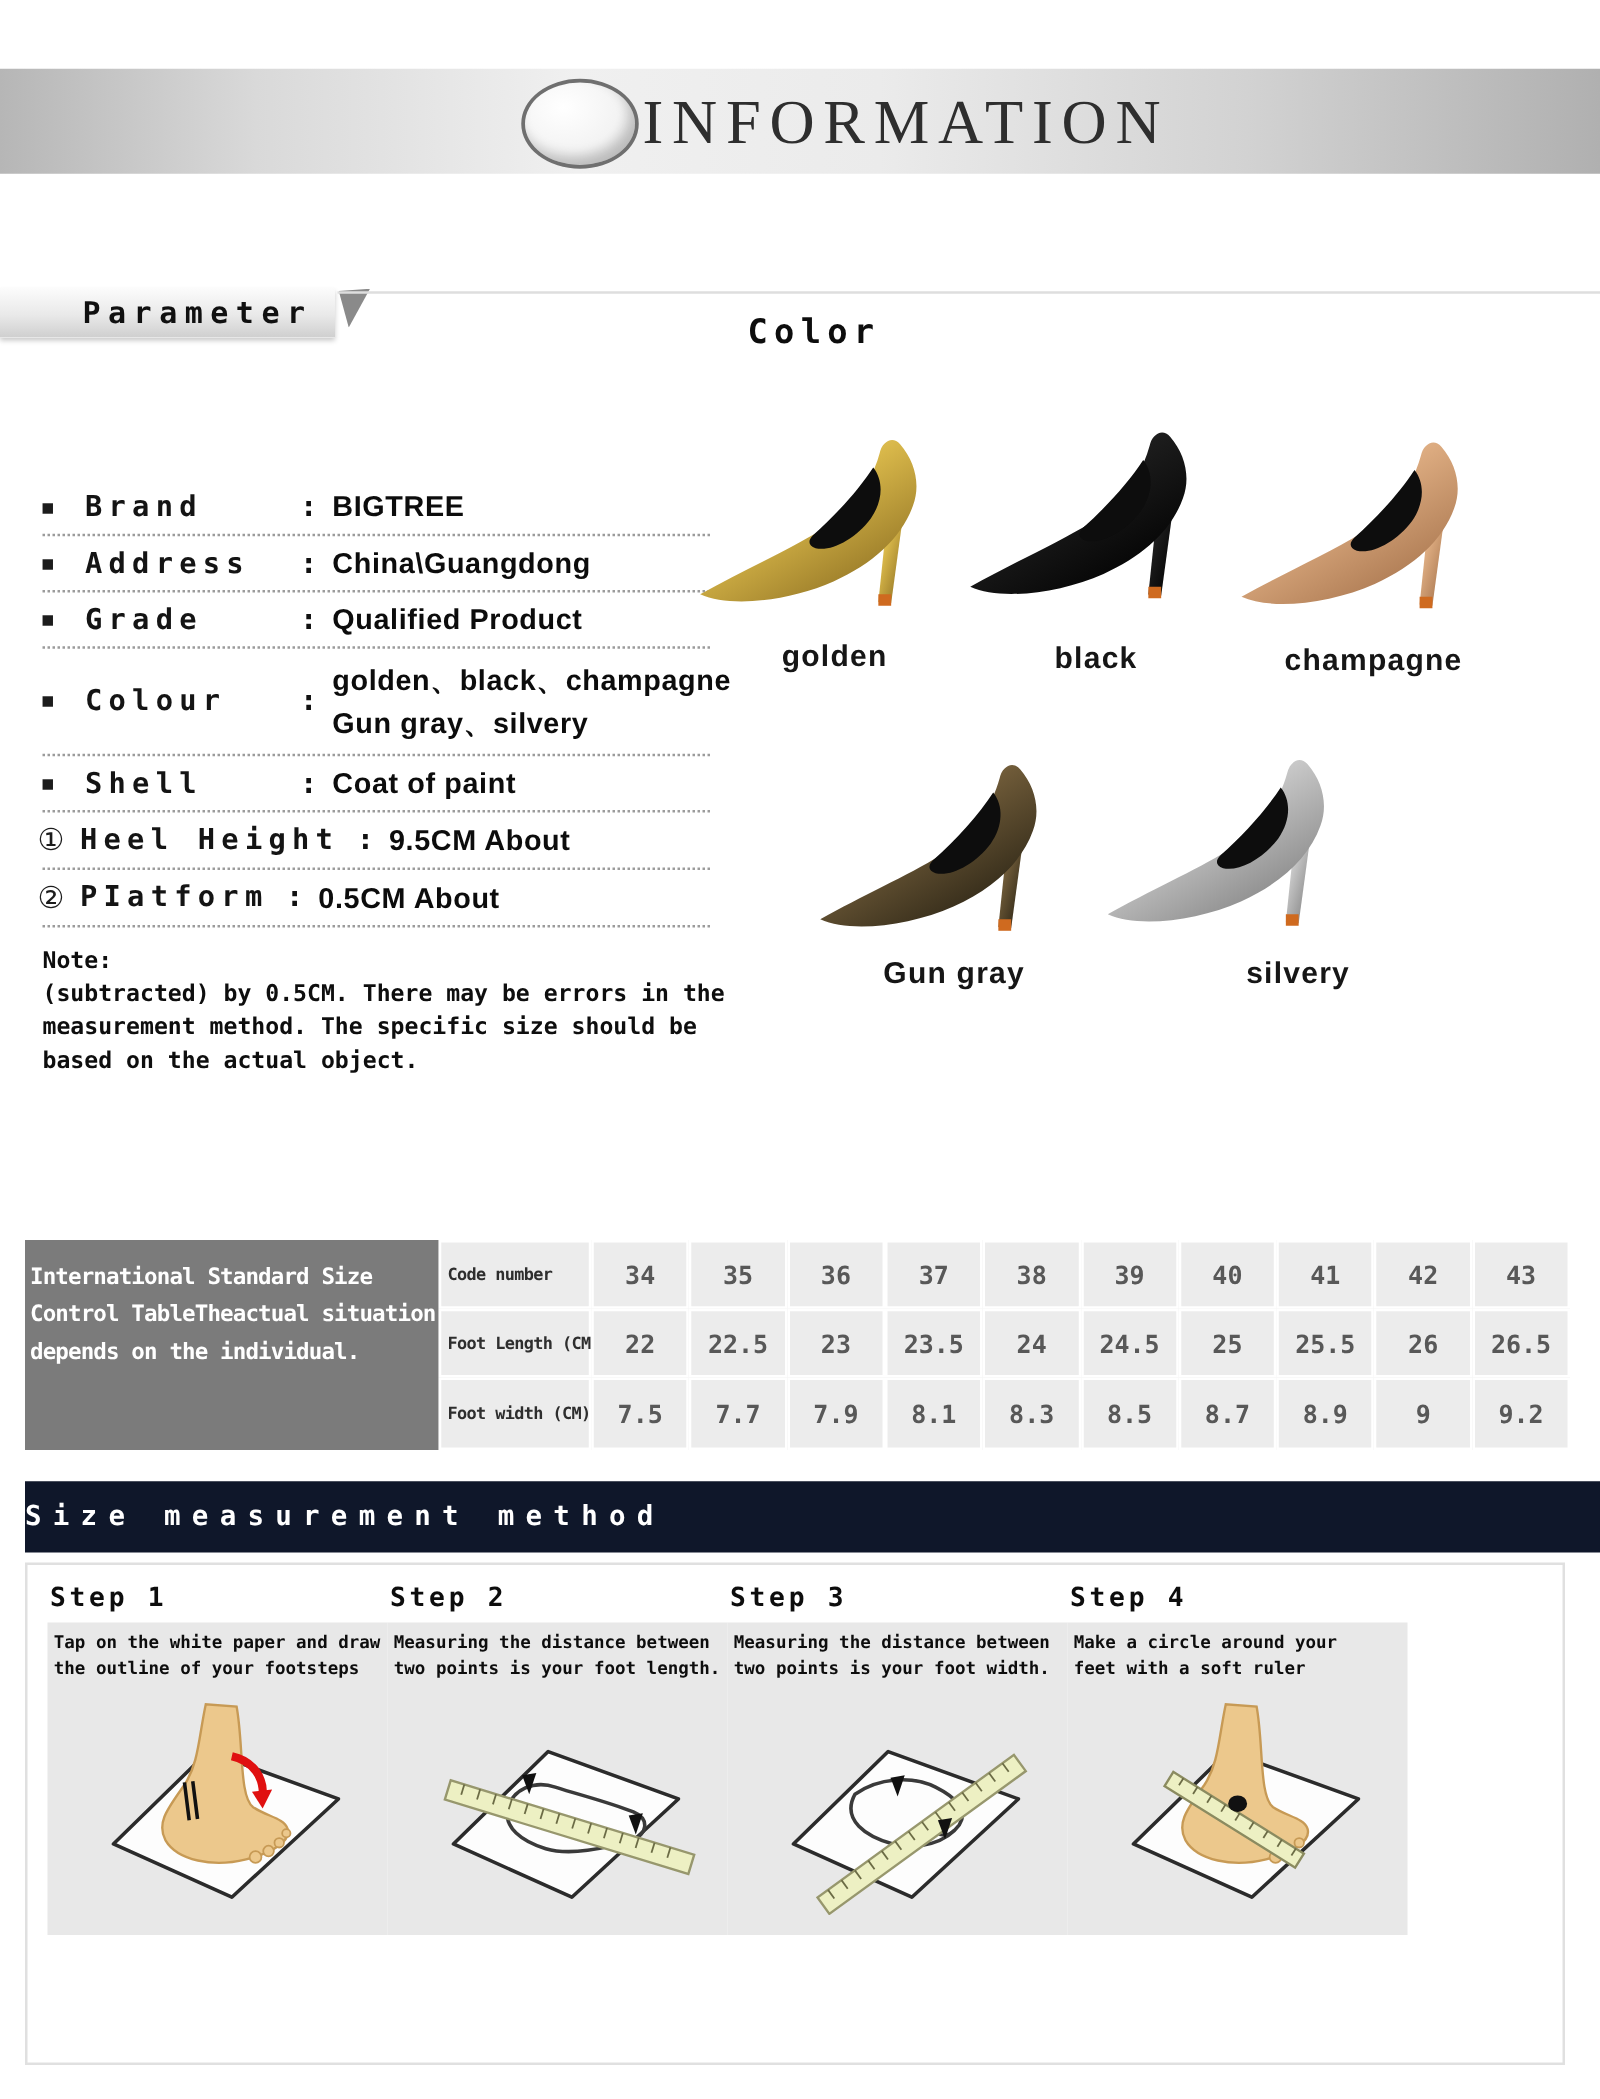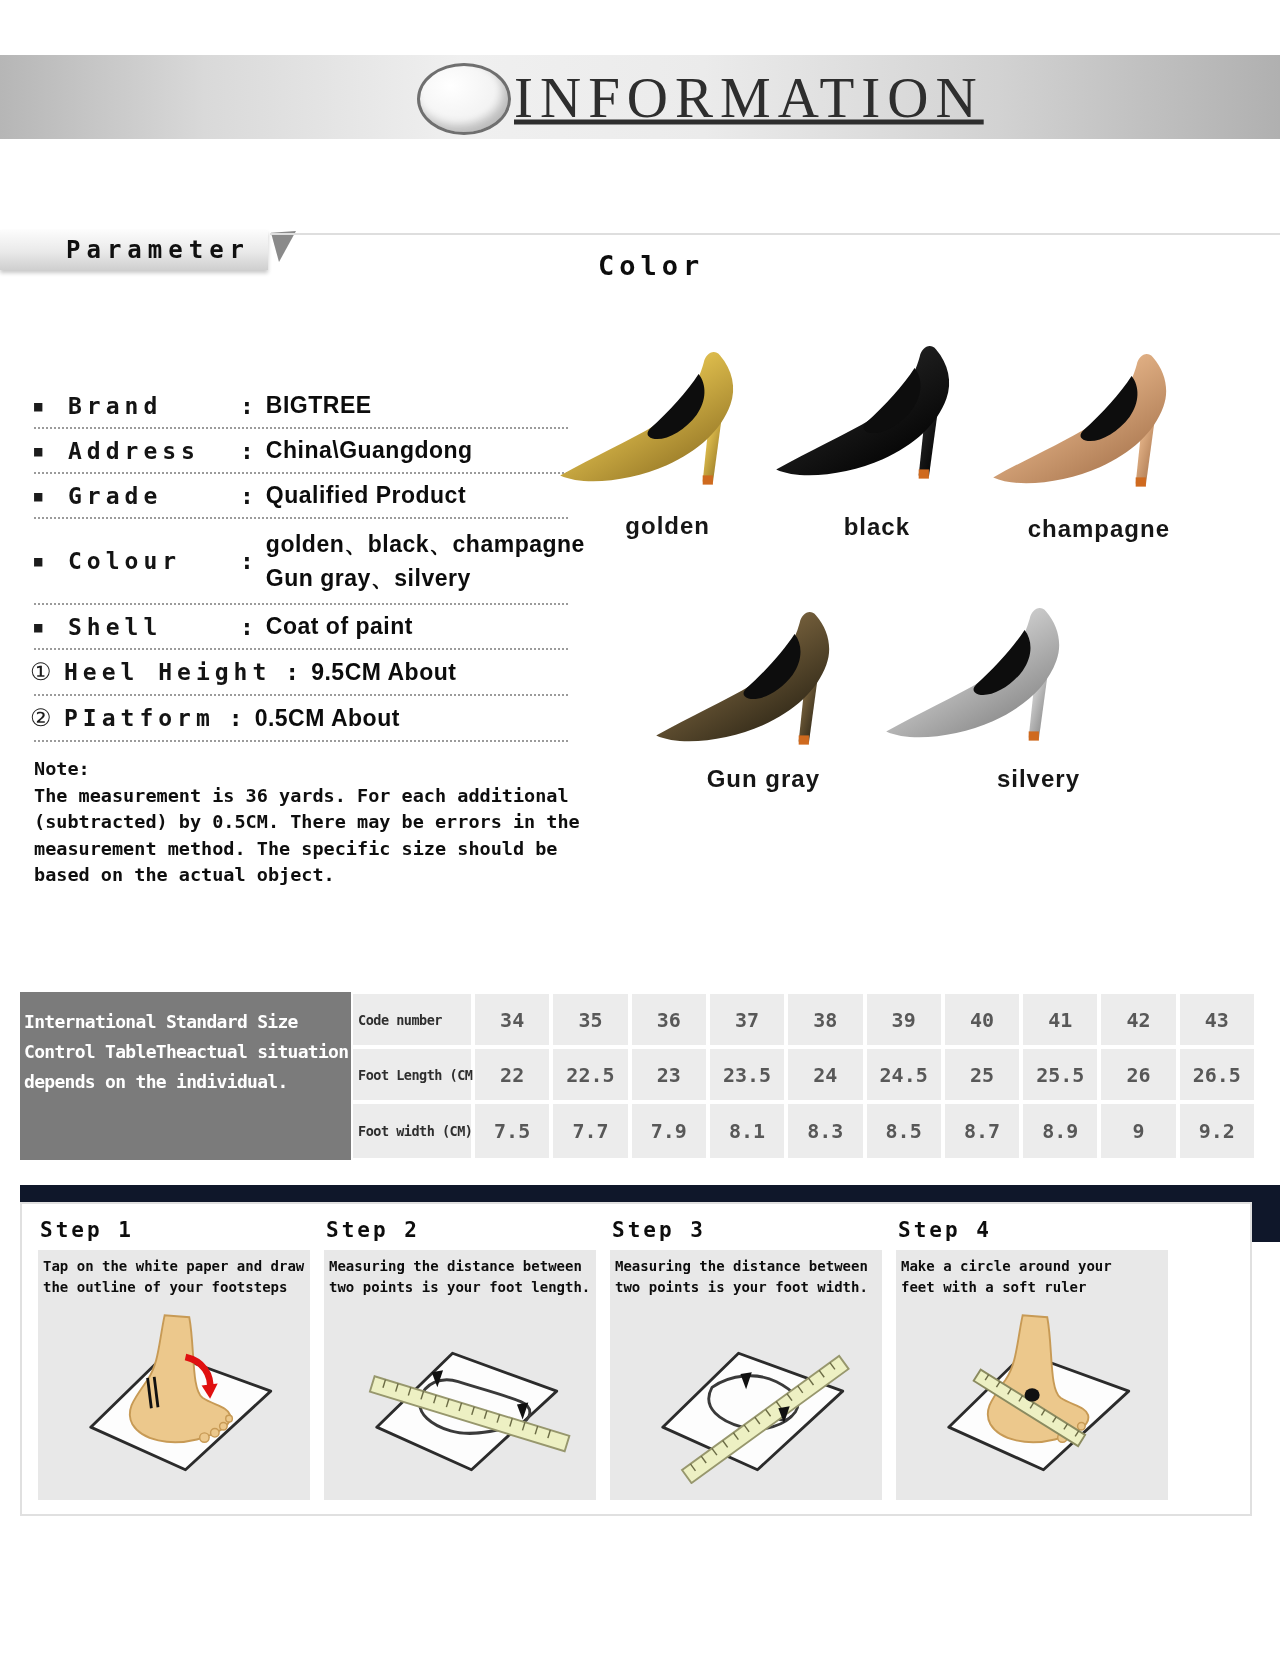"INFORMATION" .banner-title { font-size: 57px -> 50px; text-decoration: underline -> none }
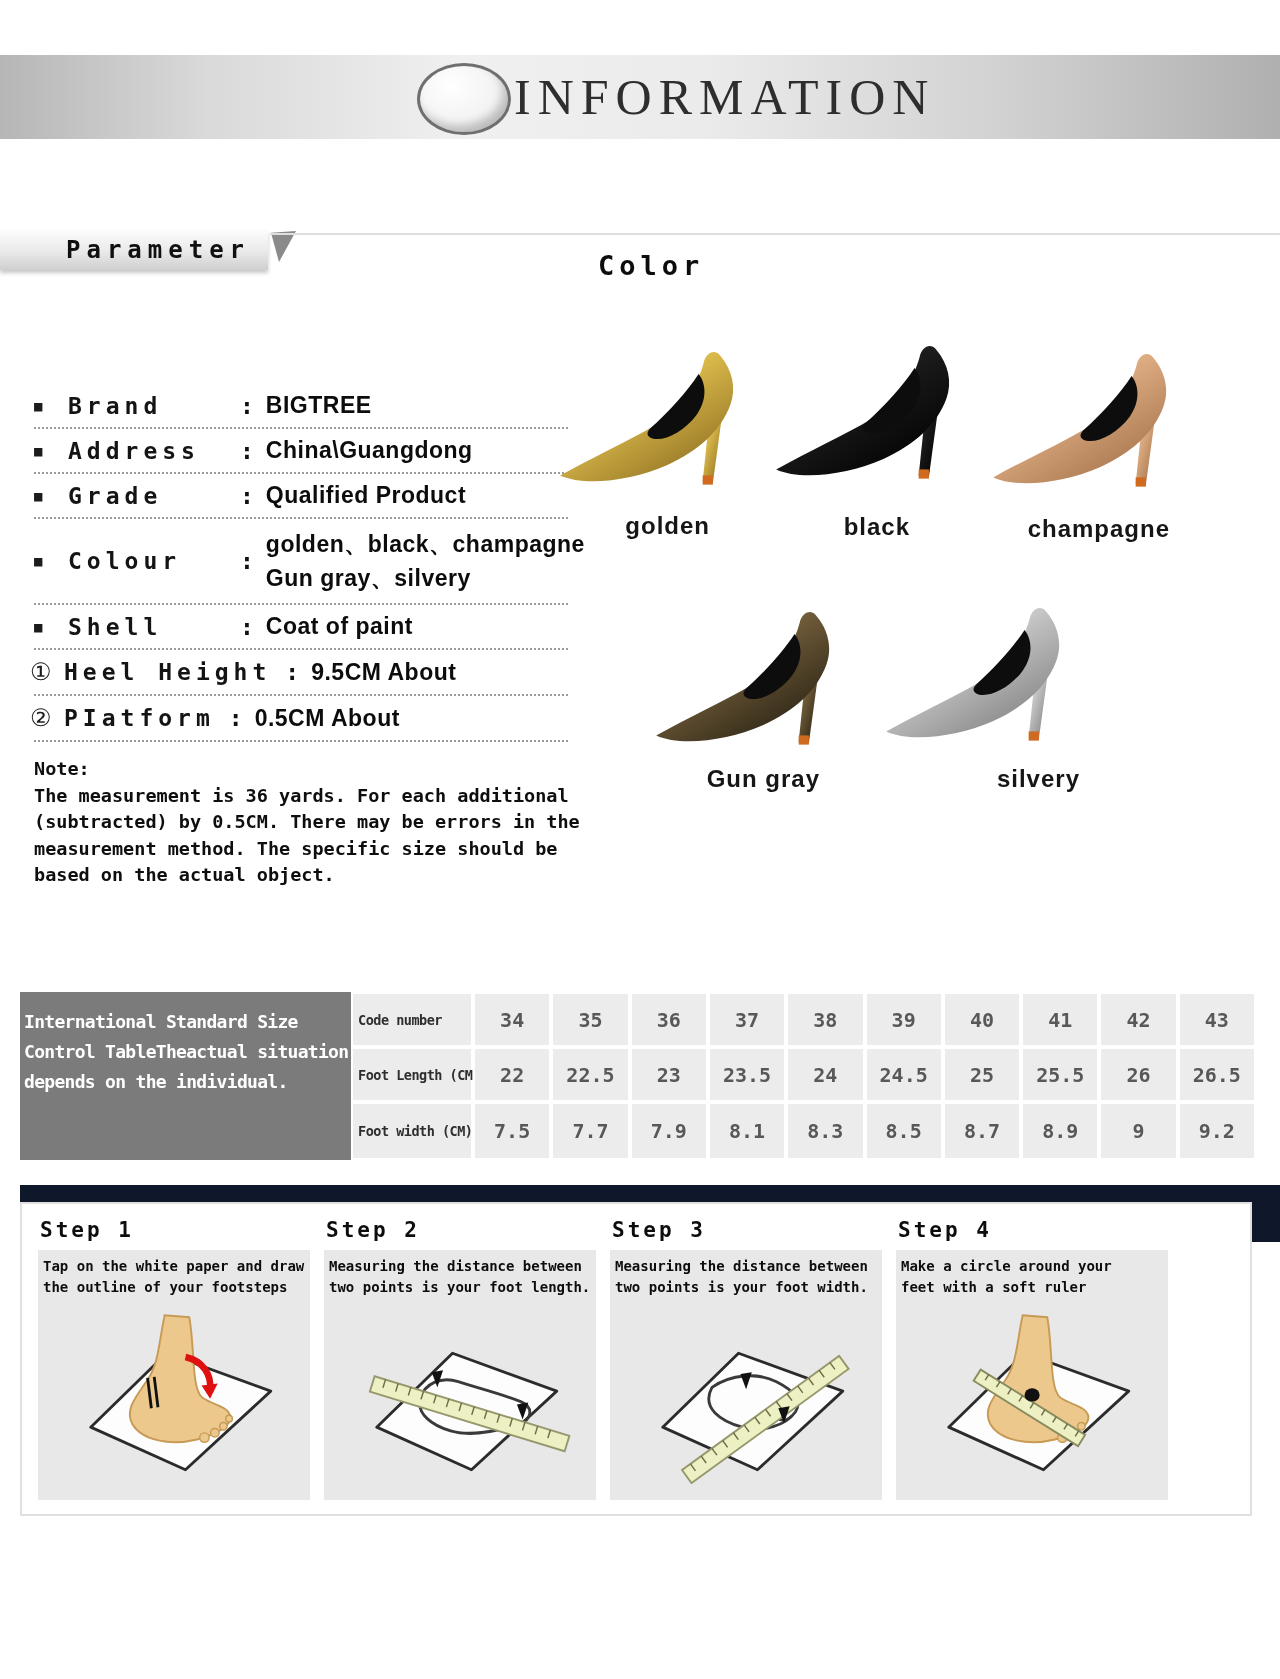"The measurement is 36 yards." div { html: <div>The measurement is 36 yards. For each additional</div> -> none }
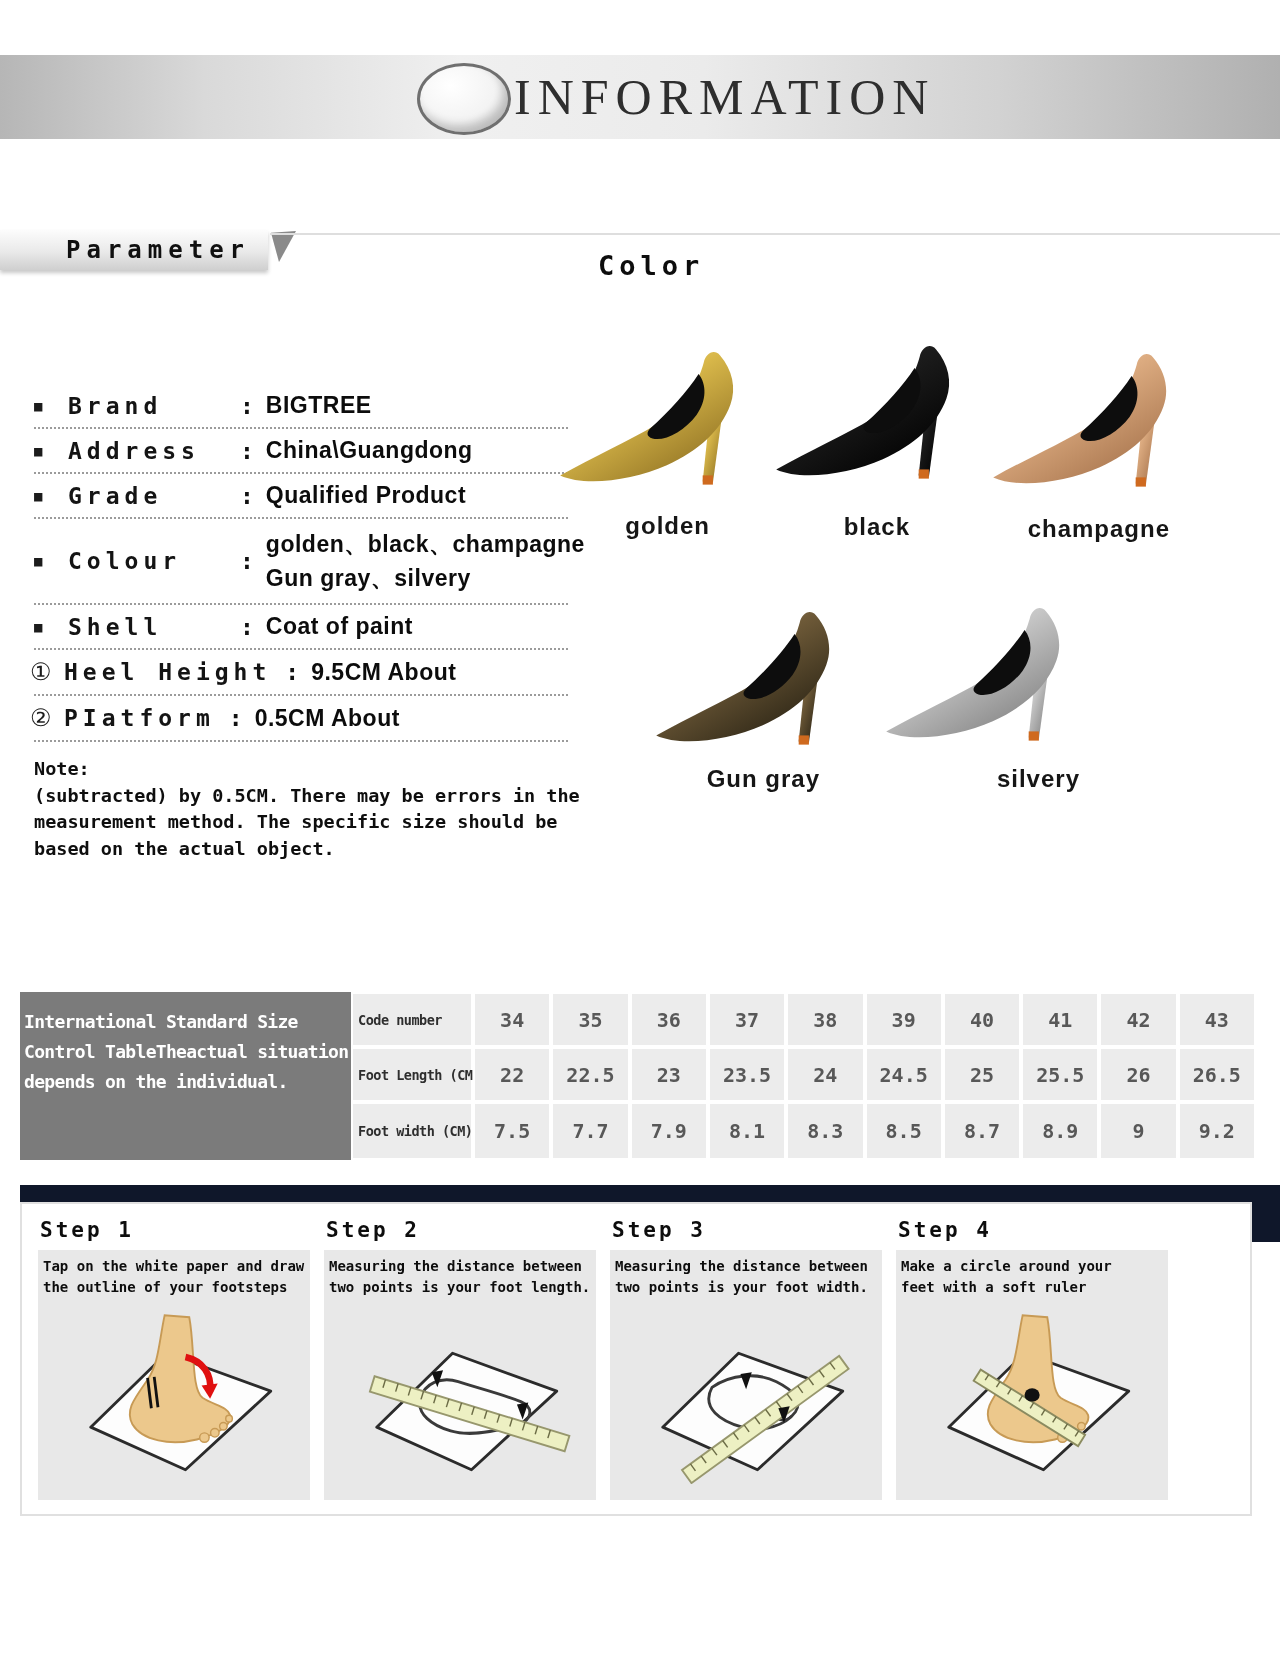"Step 1" .steps-frame { gap: 14px -> none; height: 314px -> 402px; top: 1202px -> 1250px }
